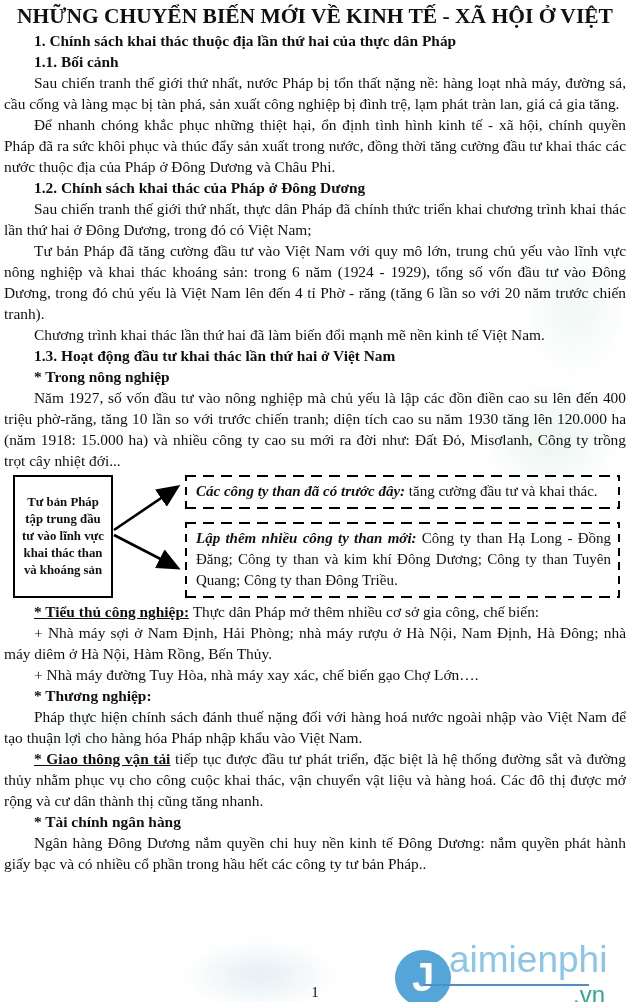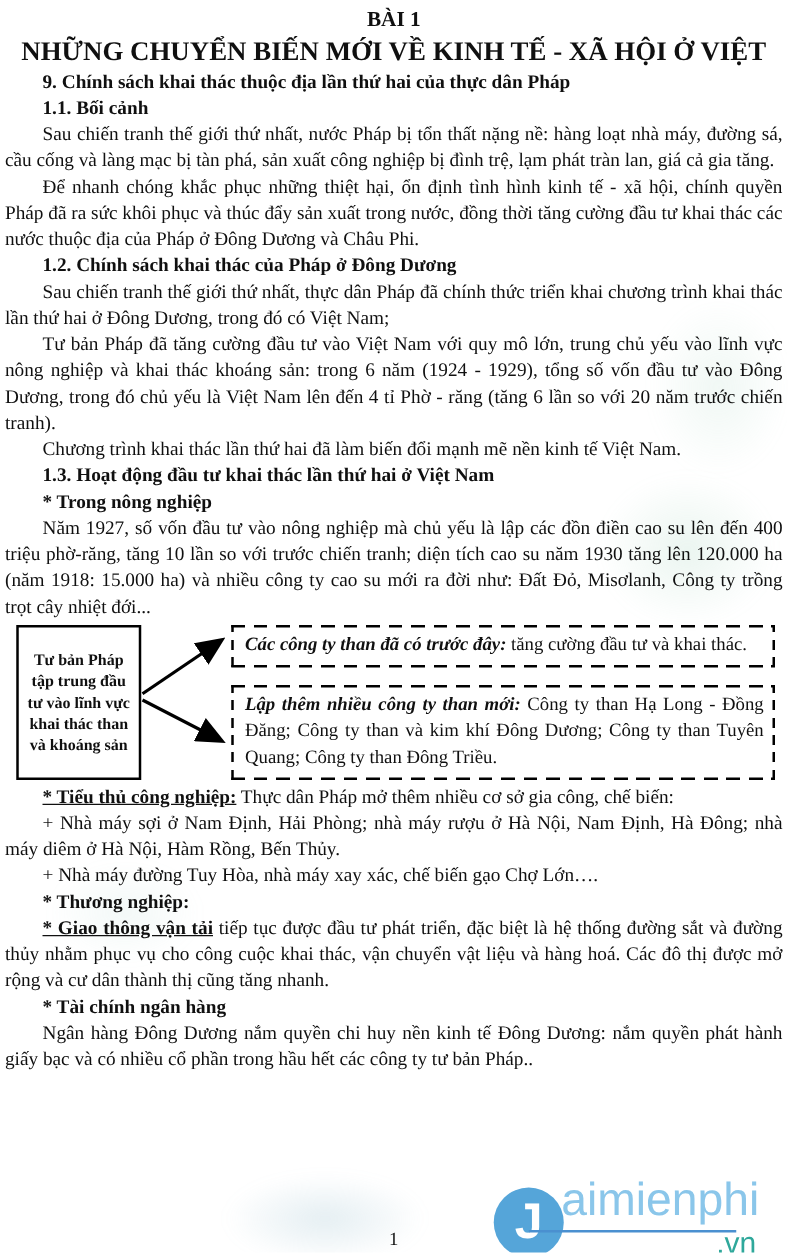"BÀI 1" div.lesson { html: <div>BÀI 1</div> -> none }
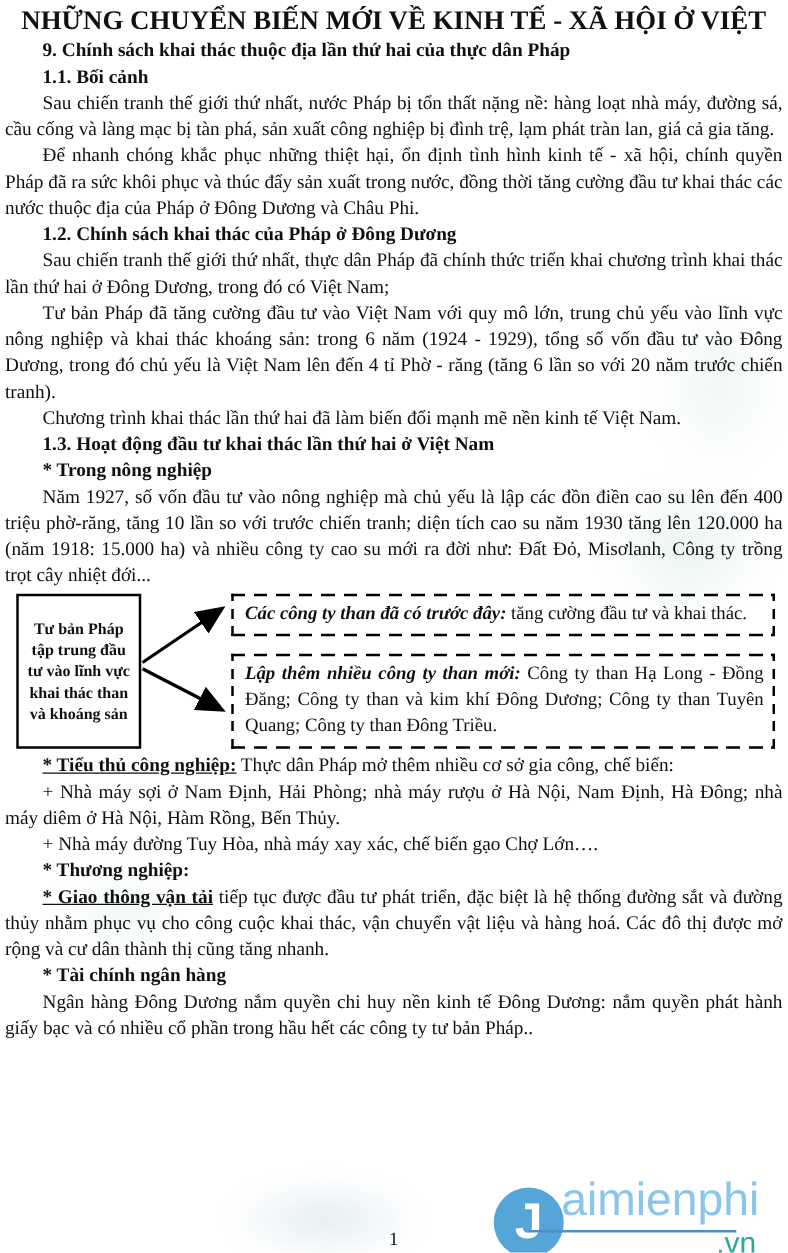"9. Chính sách khai thác" p.hd { text: 9 -> 1 }
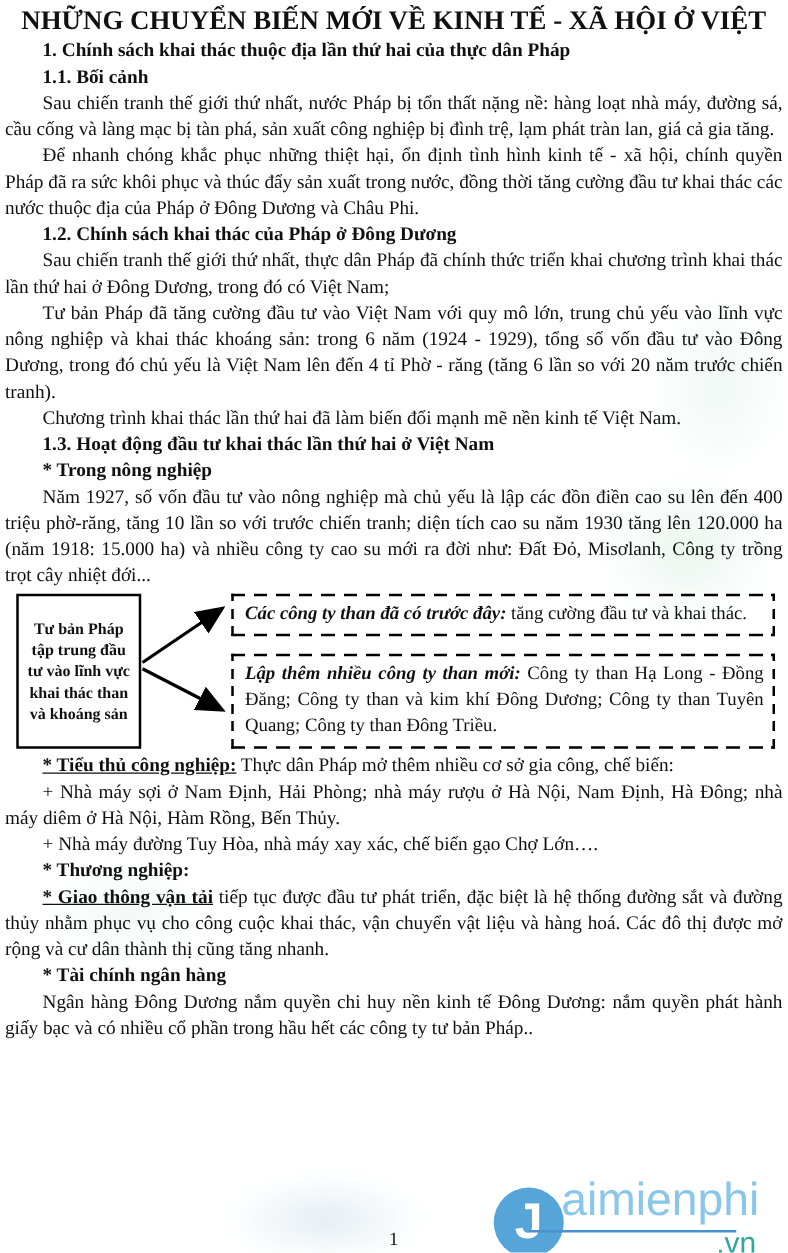"Pháp thực hiện chính sách" p.body { html: none -> <p>Pháp thực hiện chính sách đánh thuế nặng đối với hàng hoá nước ngoài nhập vào Việt Nam để tạo thuận lợi cho hàng hóa Pháp nhập khẩu vào Việt Nam.</p> }
